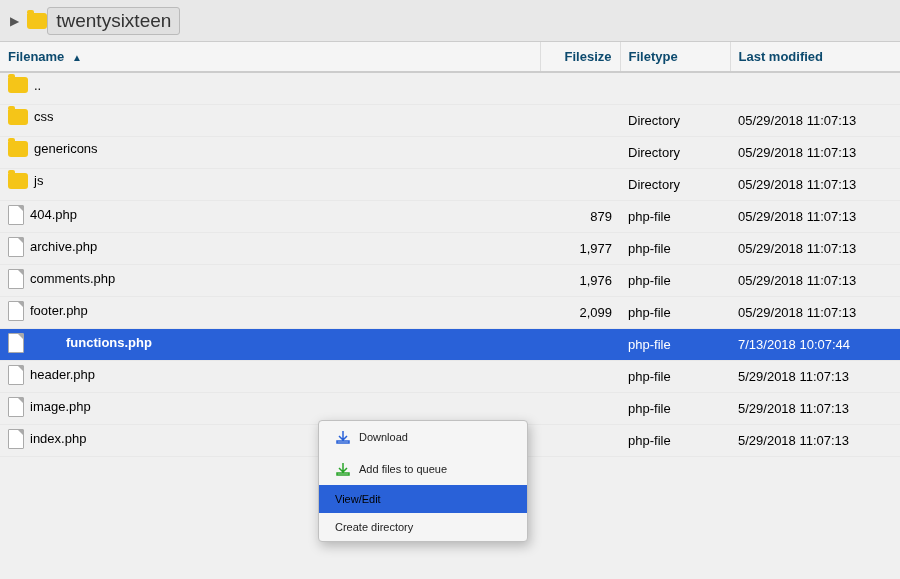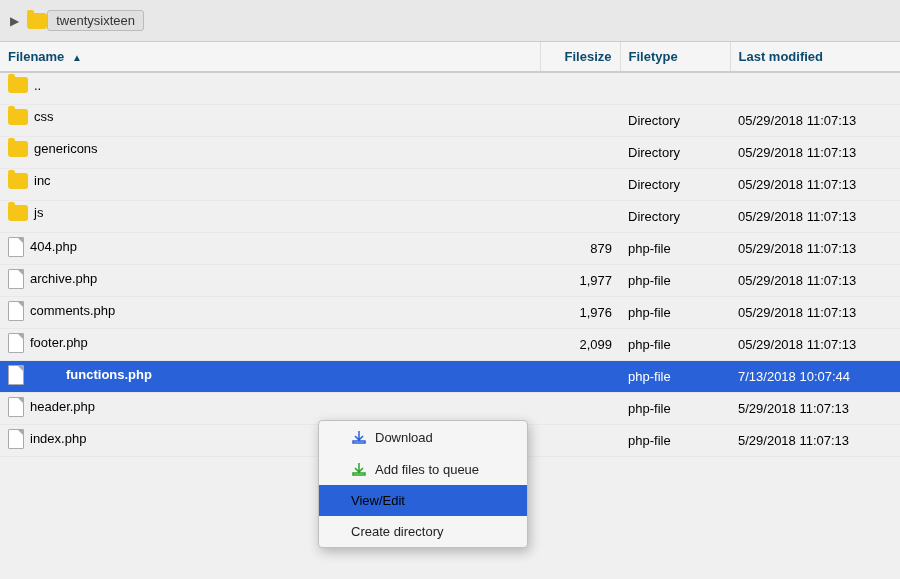"twentysixteen" .folder-label { font-size: 13px -> 19px }
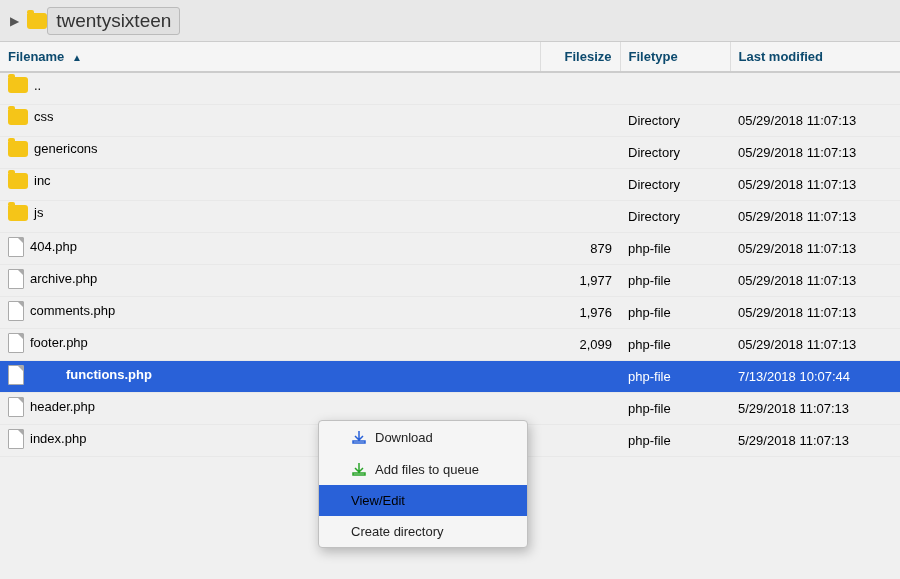"inc" tr { html: <tr> <td> <span></span> <span>inc</span> </td> <td></td> <td>Directory</td> <td>05/29/2018 11:07:13</td> </tr> -> none }
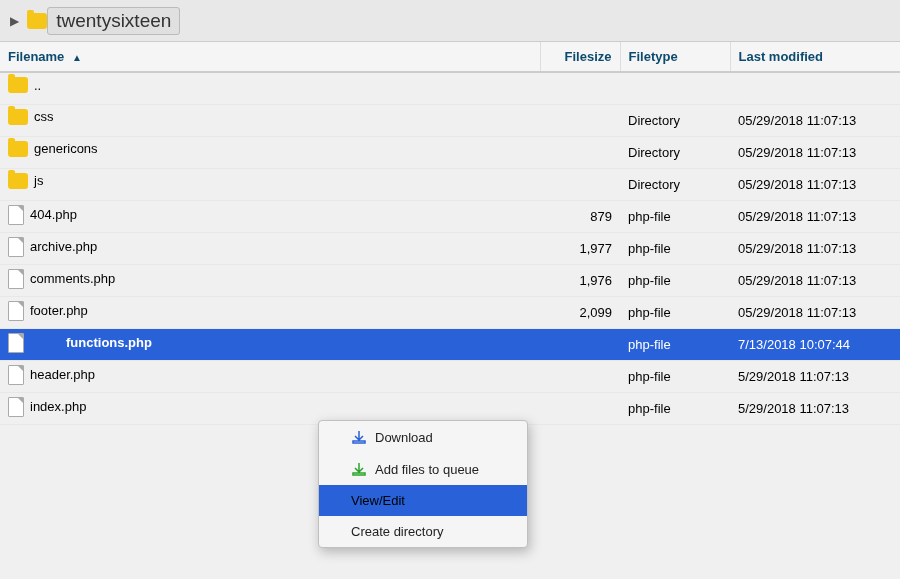"image.php" tr { html: none -> <tr> <td> <span></span> <span>image.php</span> </td> <td></td> <td>php-file</td> <td>5/29/2018 11:07:13</td> </tr> }
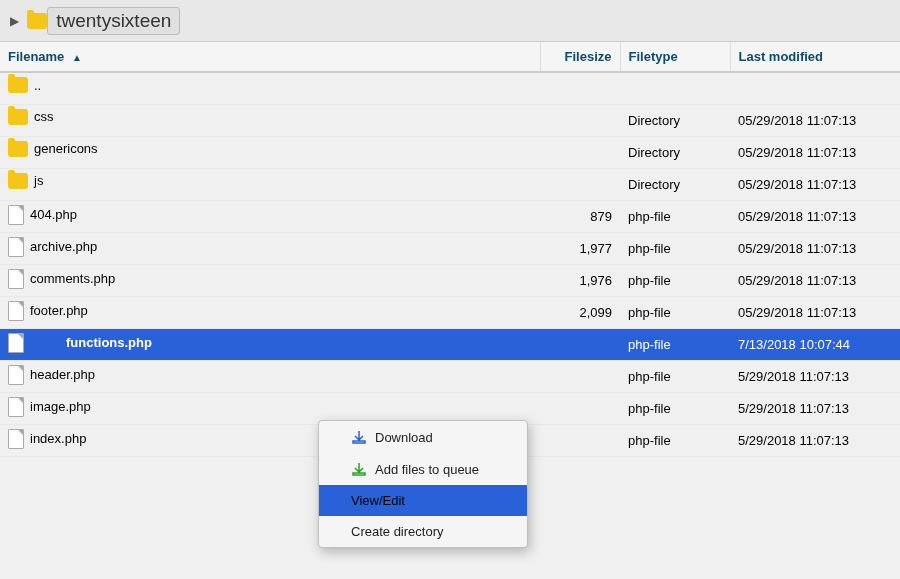"Download" .context-menu-item { font-size: 13px -> 11px; padding: 8px 32px -> 8px 16px }
